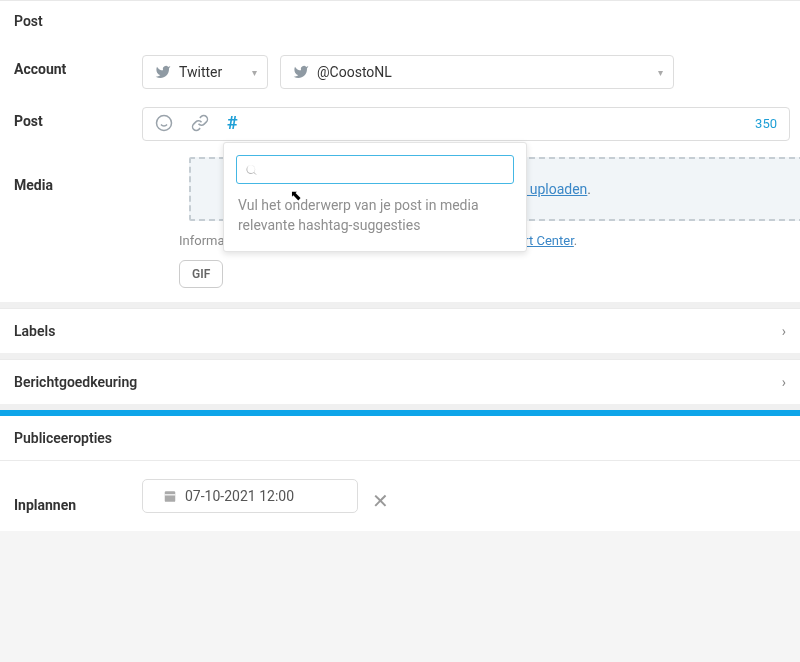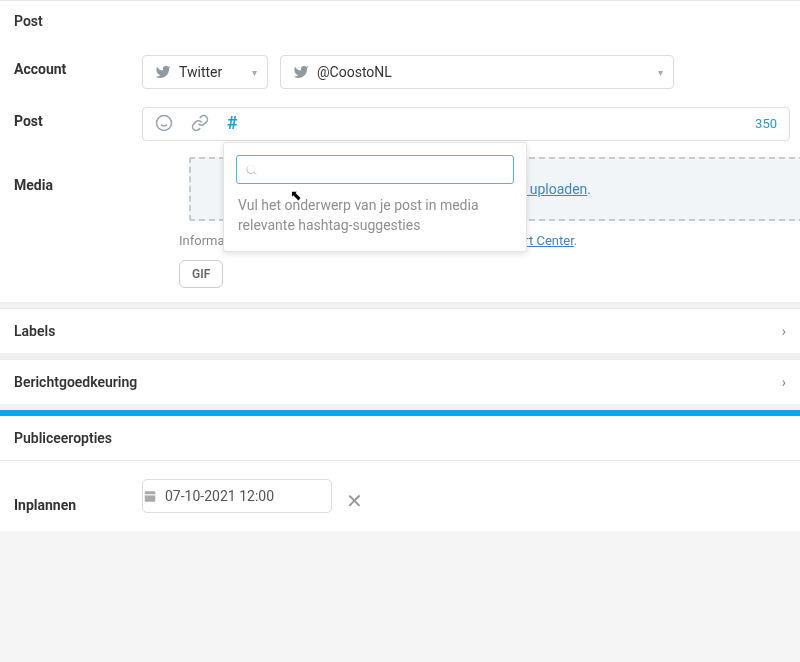"07-10-2021 12:00" .date-input { padding: 8px 0 -> 8px 20px; width: 190px -> 216px }
